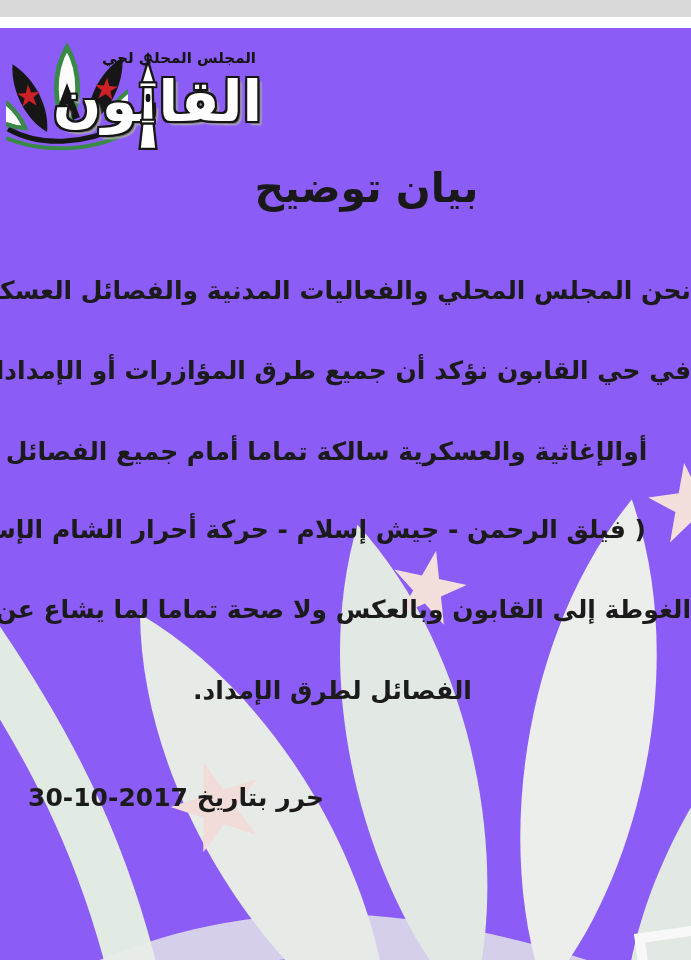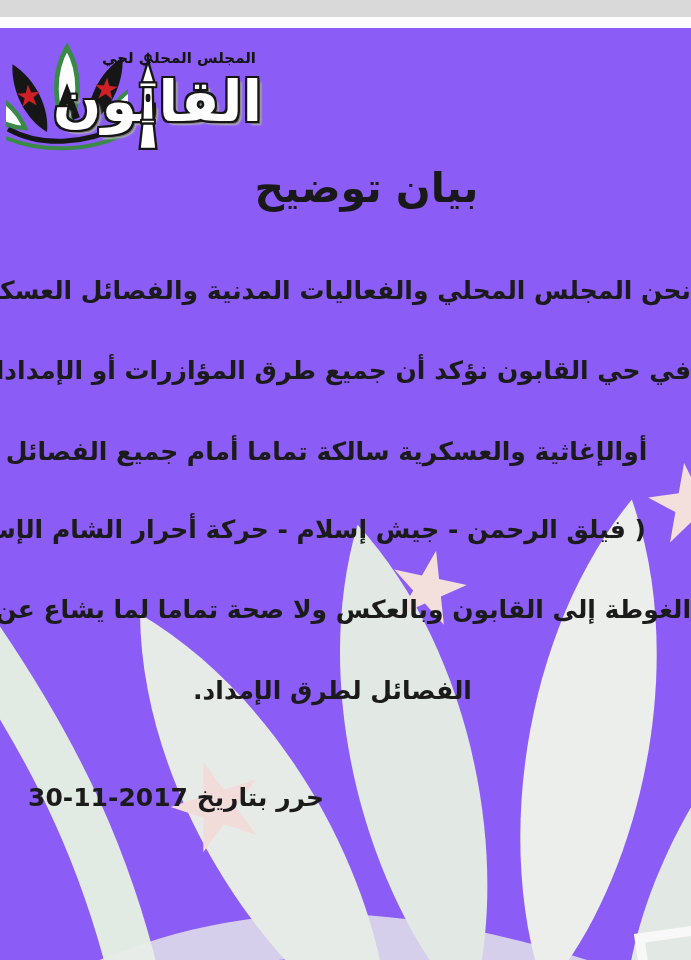"حرر بتاريخ 2017-11-30" div.date-line { text: 2017-11-30 -> 2017-10-30 }
